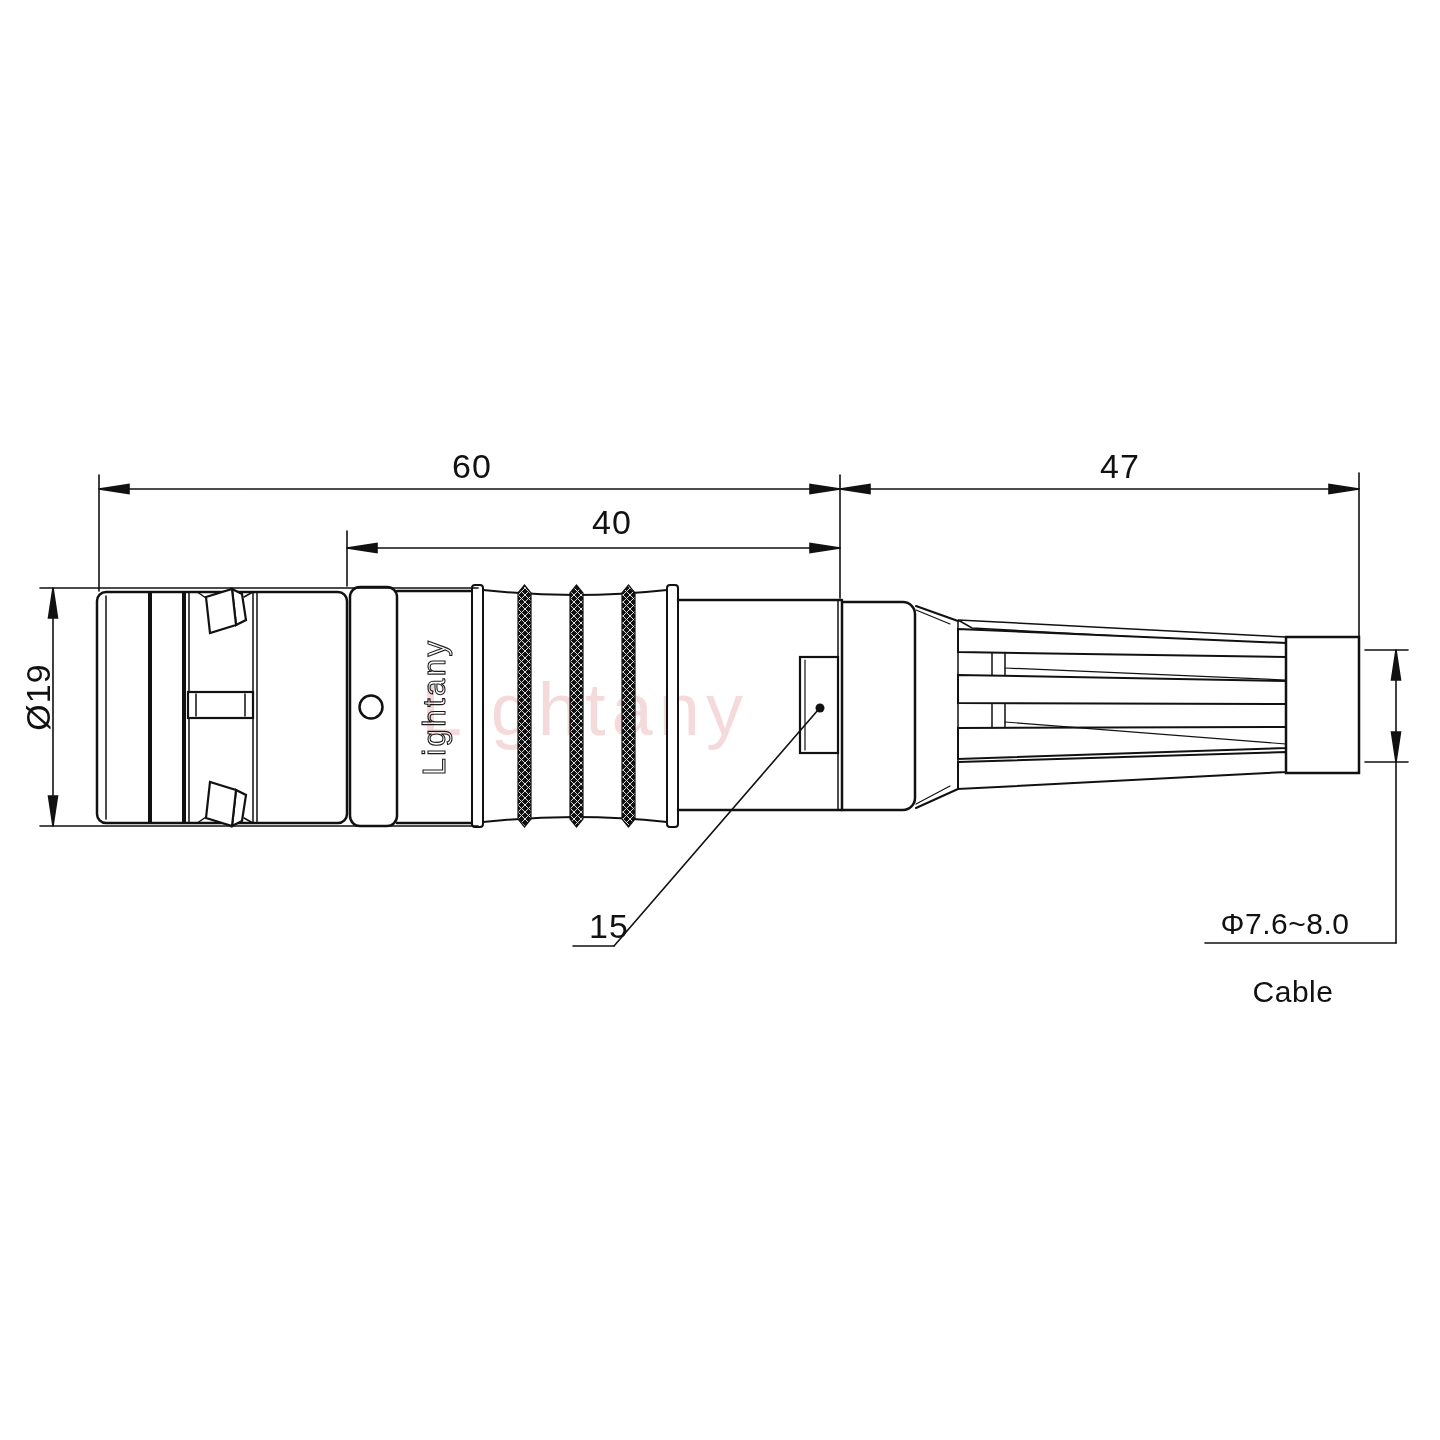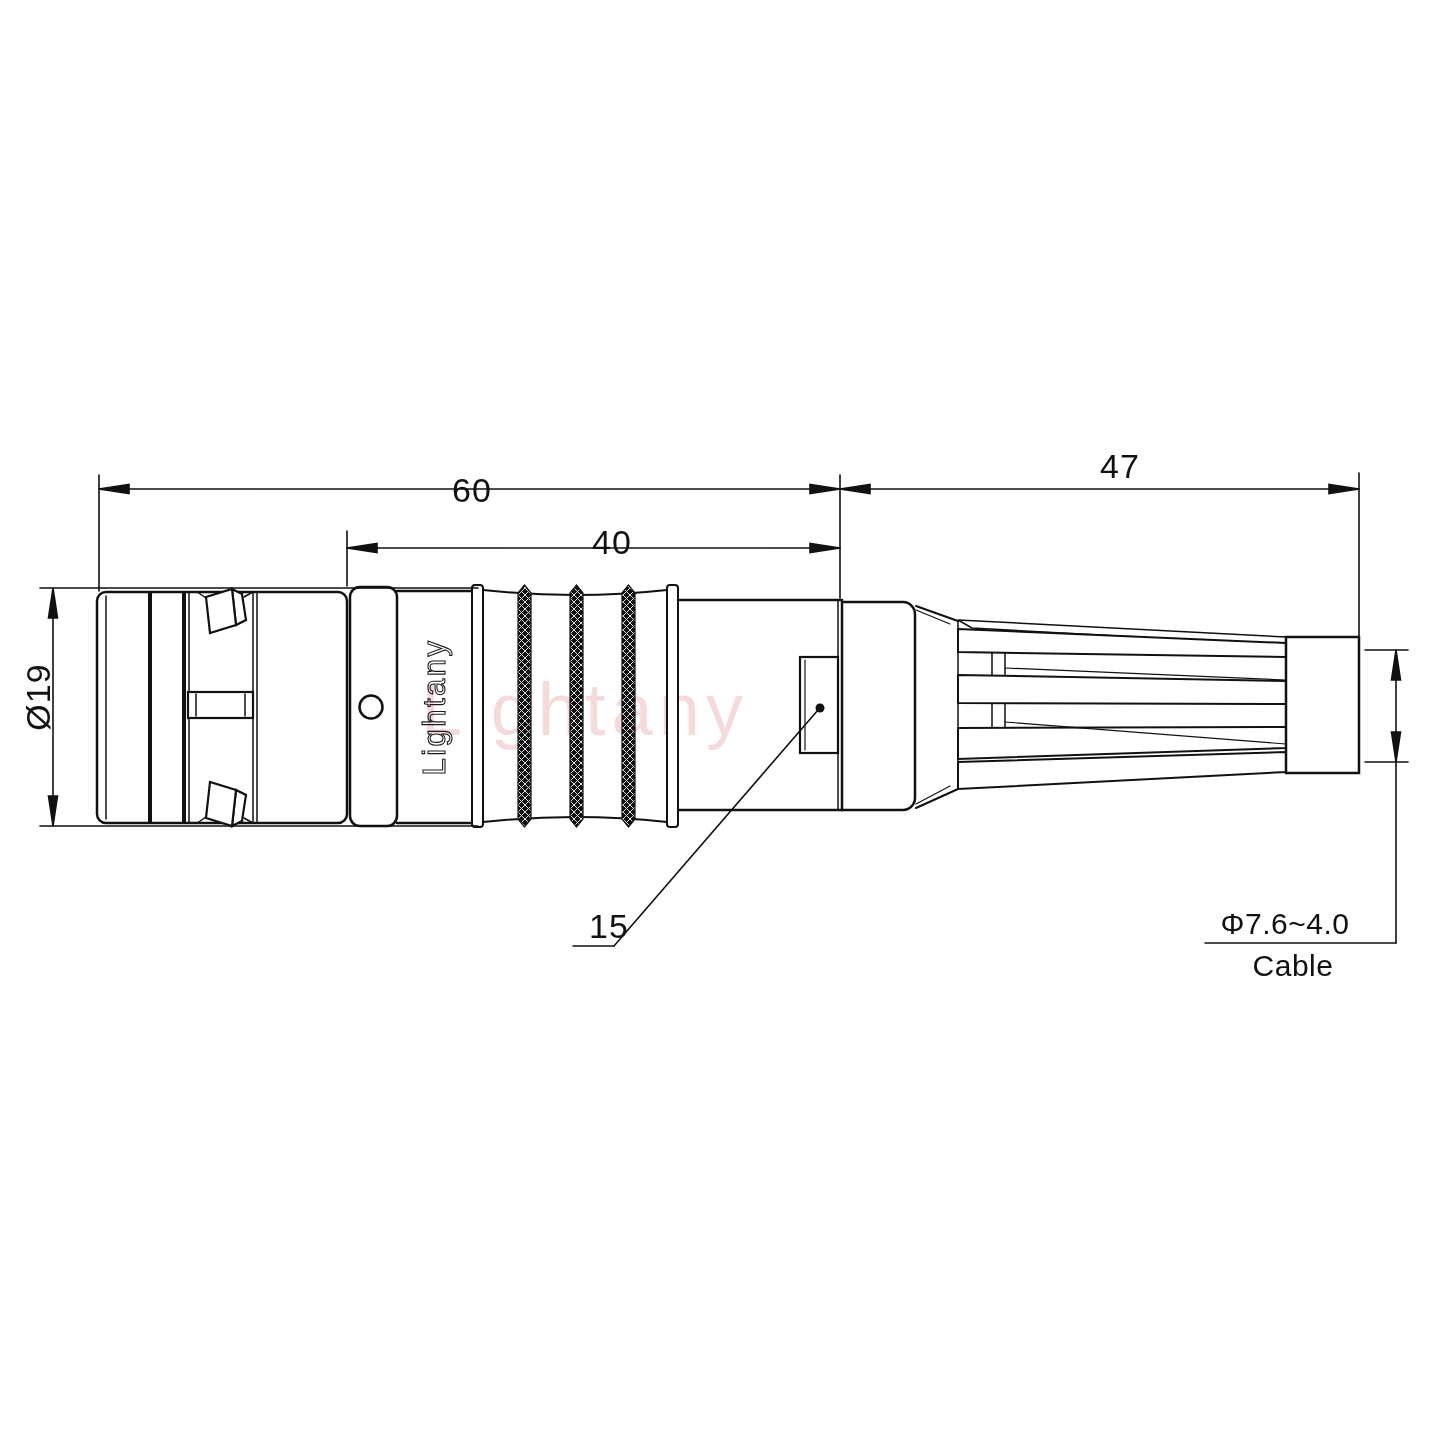"60" .t60 { margin-top: 24px -> none }
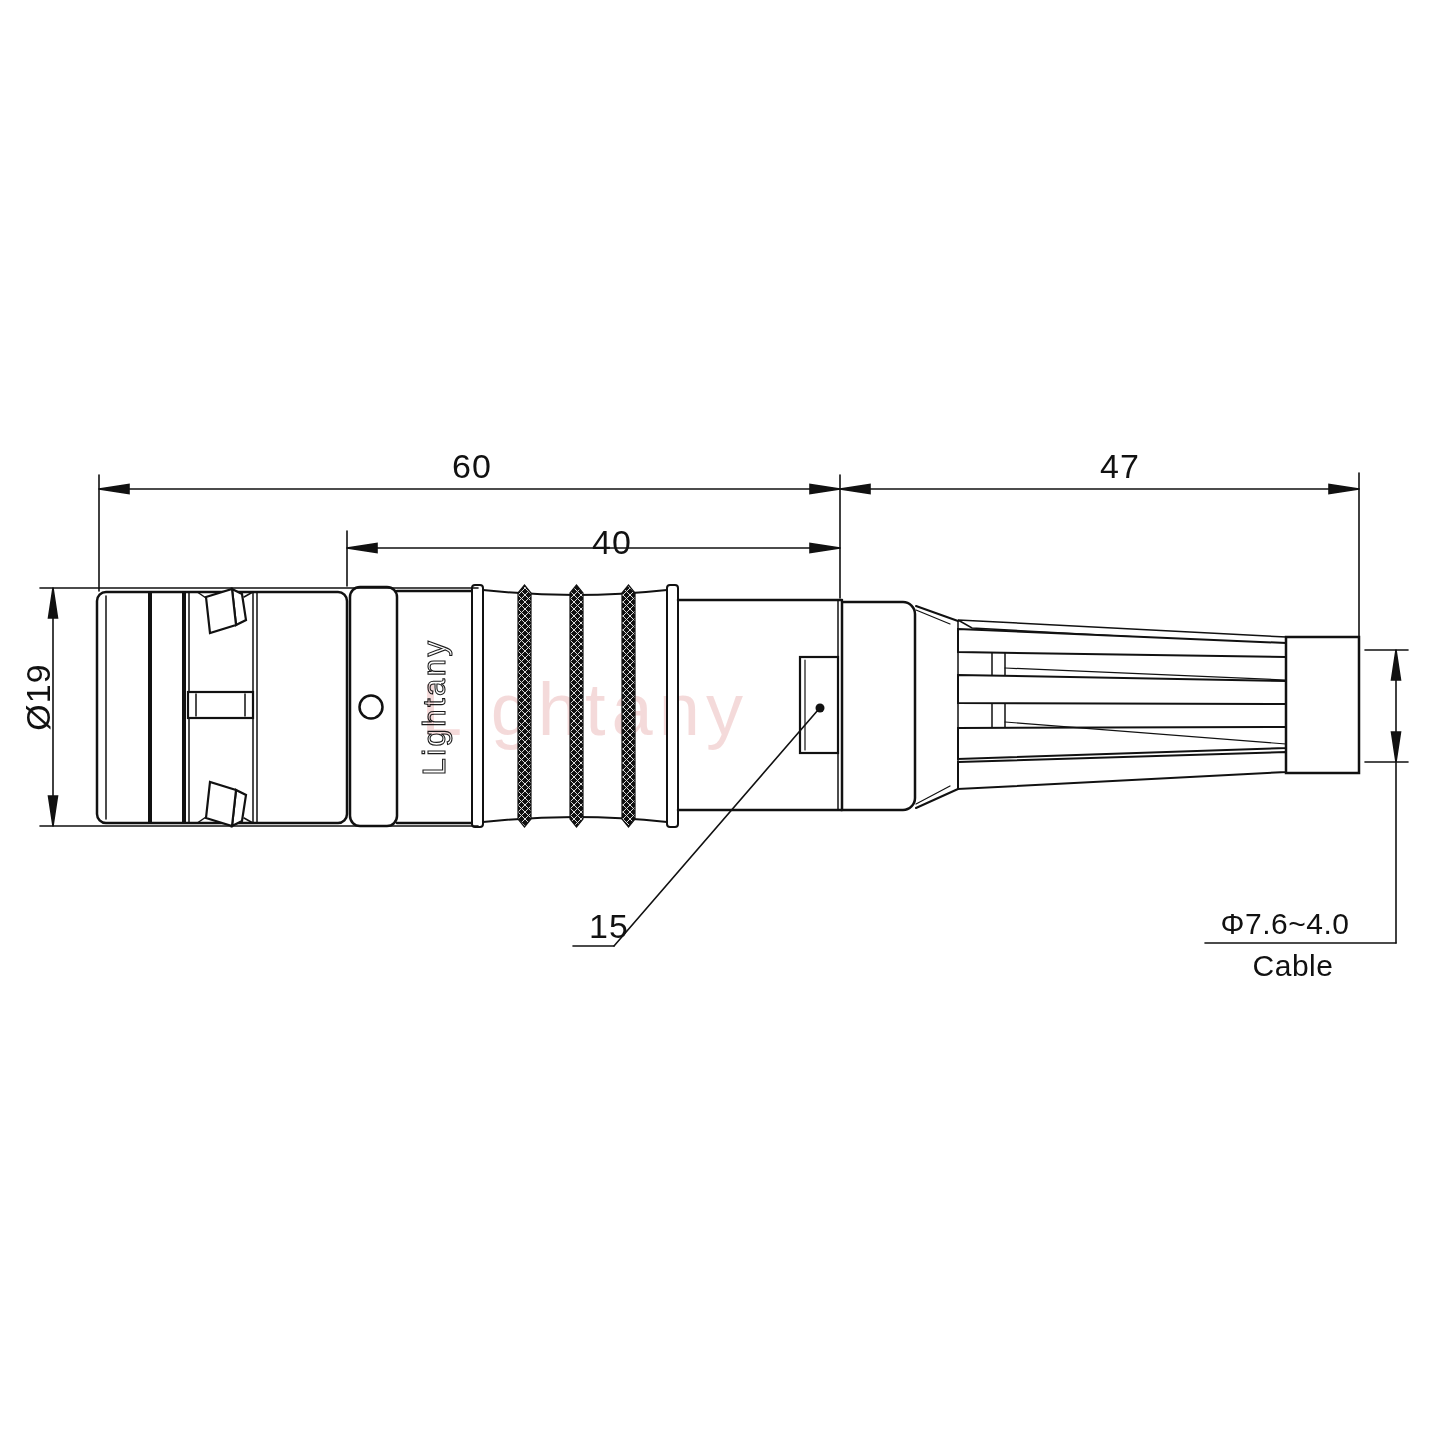"40" .t40 { top: 522px -> 502px }
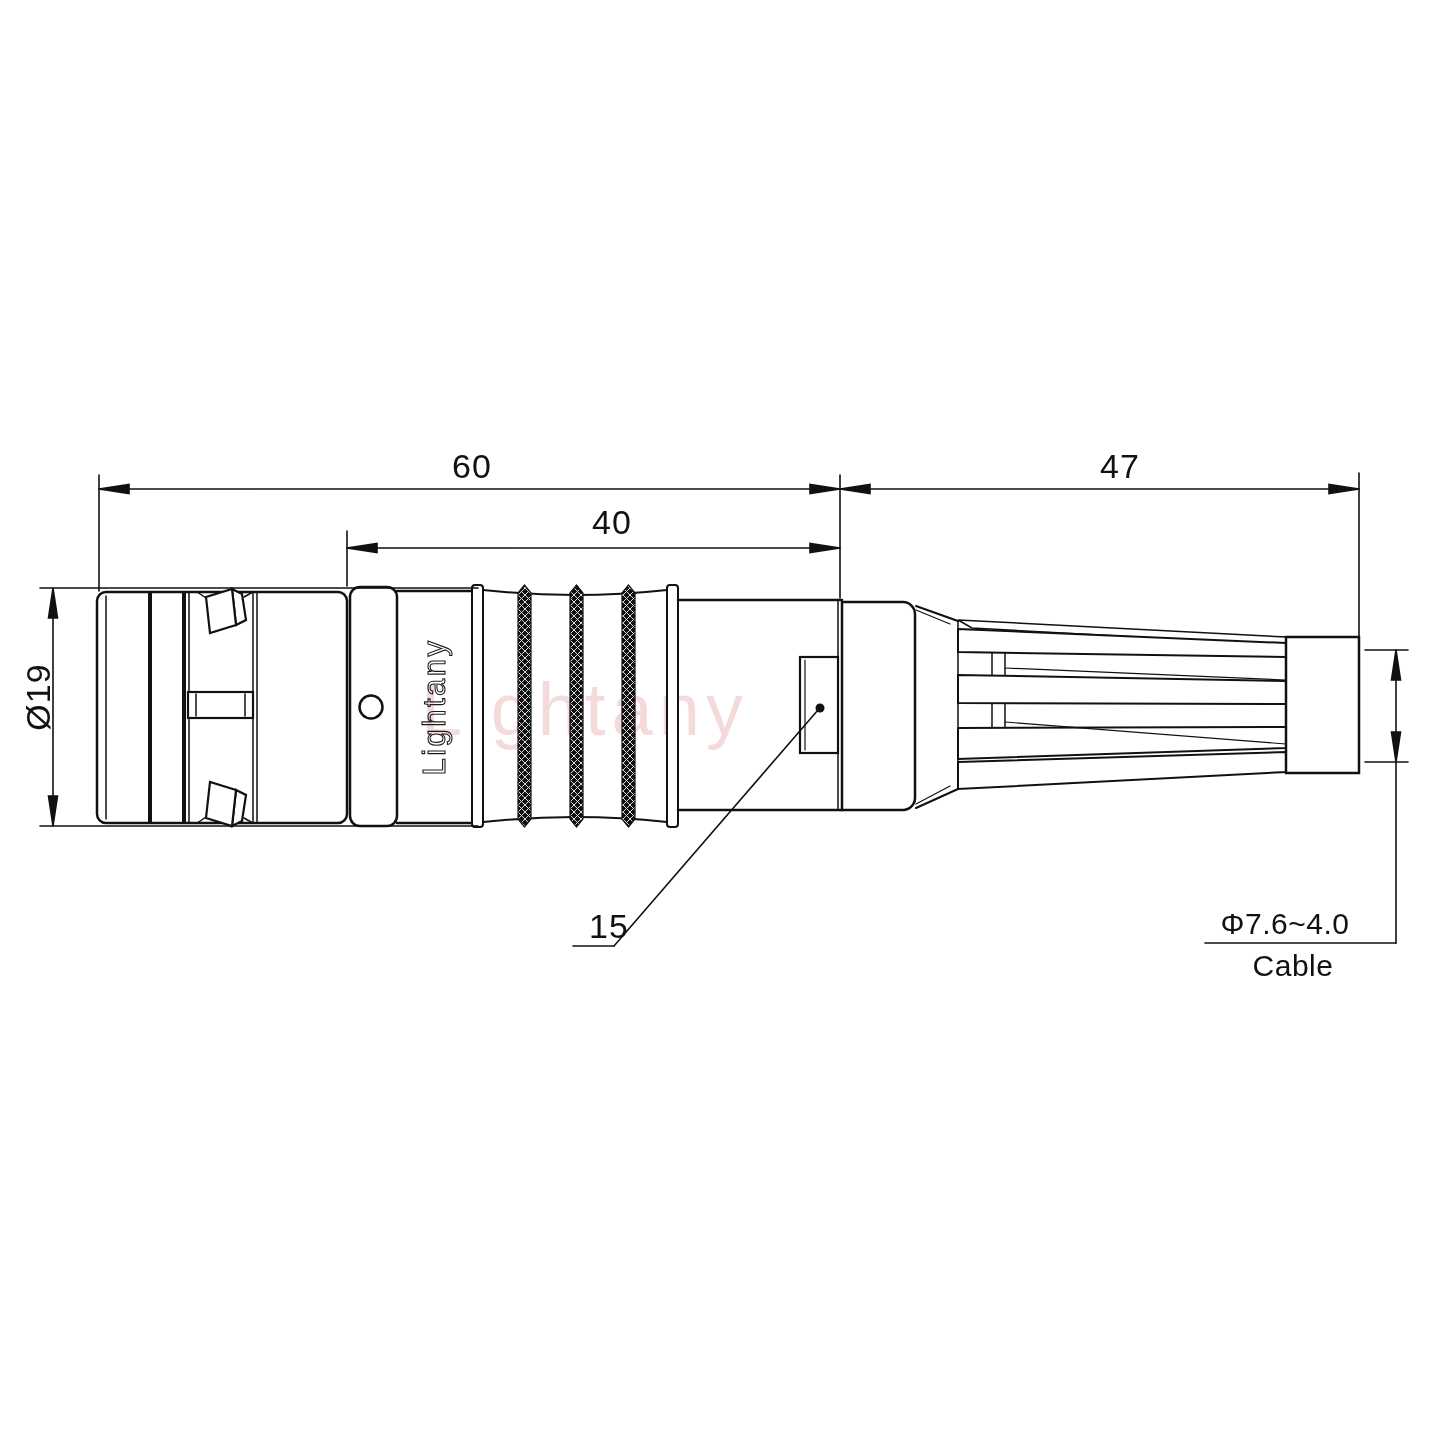"Φ7.6~4.0" div.dim { text: 4.0 -> 8.0 }
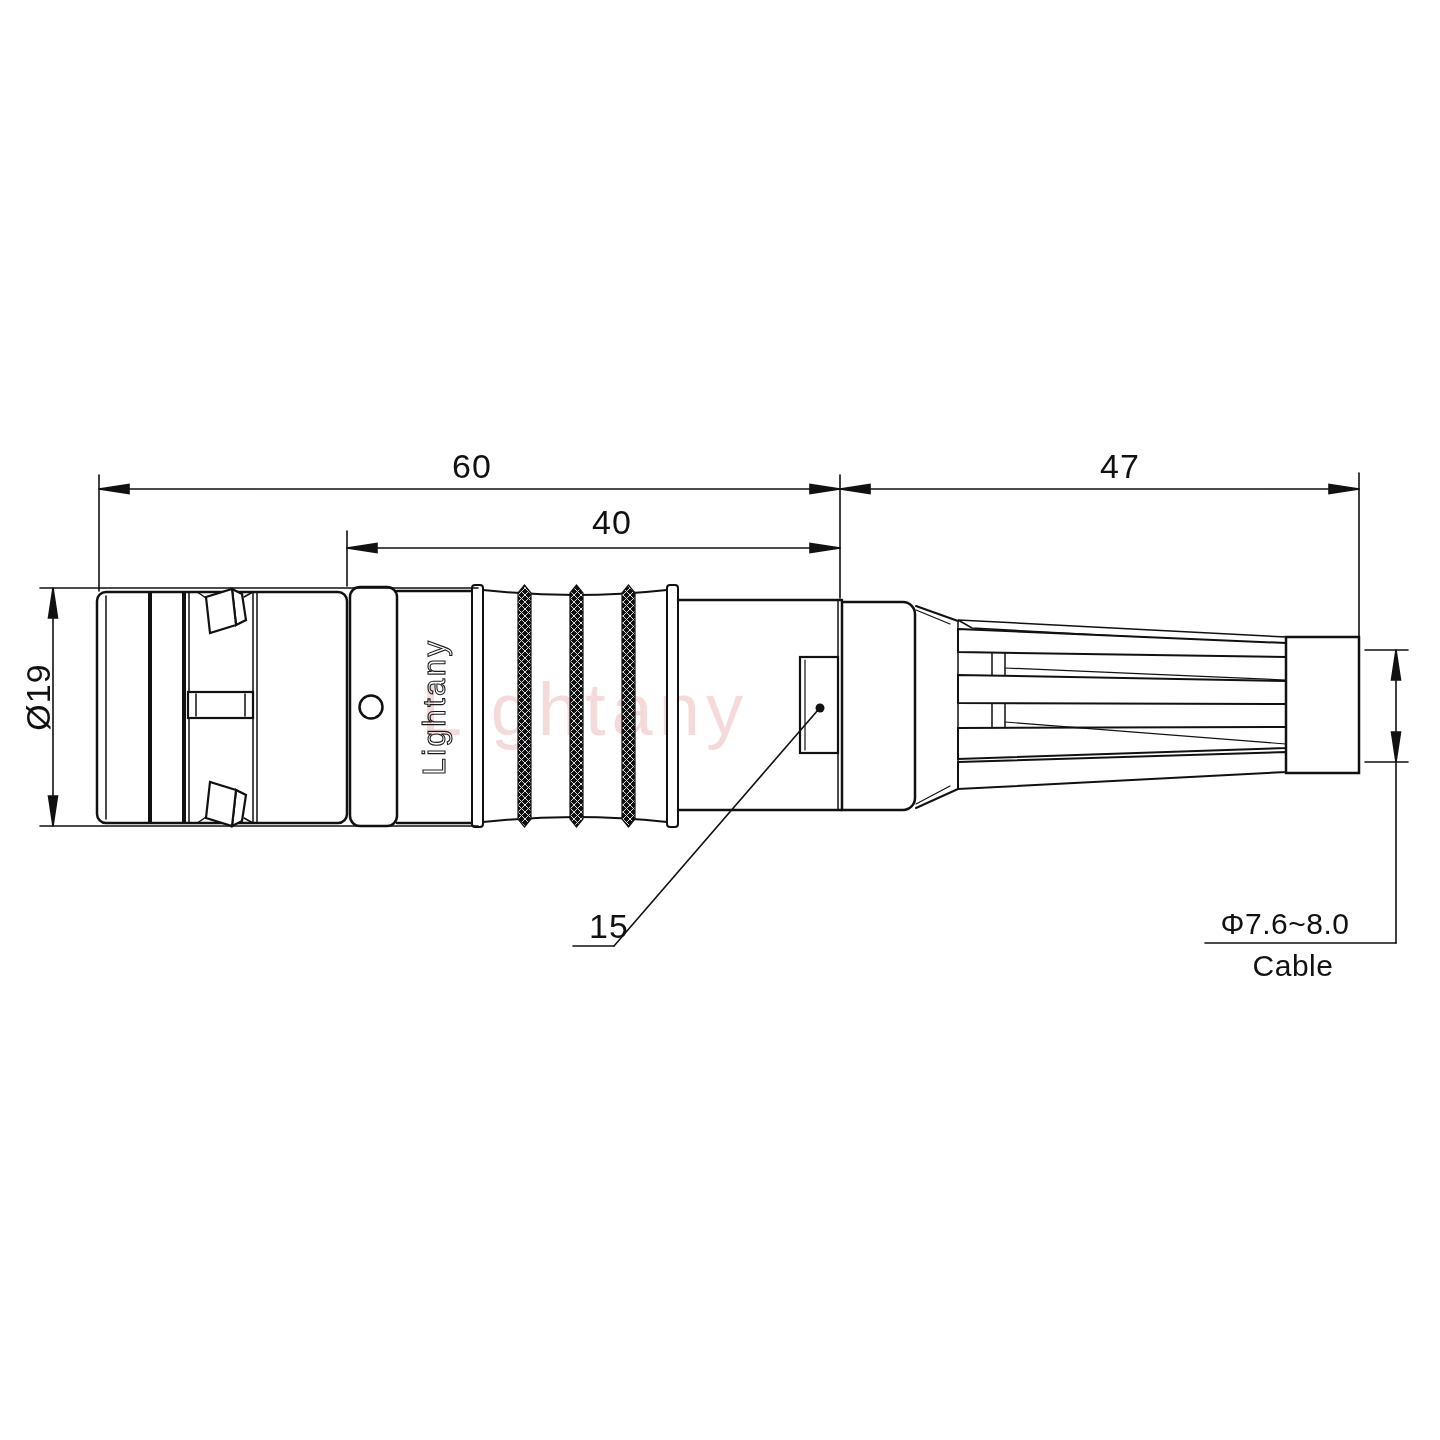"Cable" .tcable { top: 948px -> 974px }
